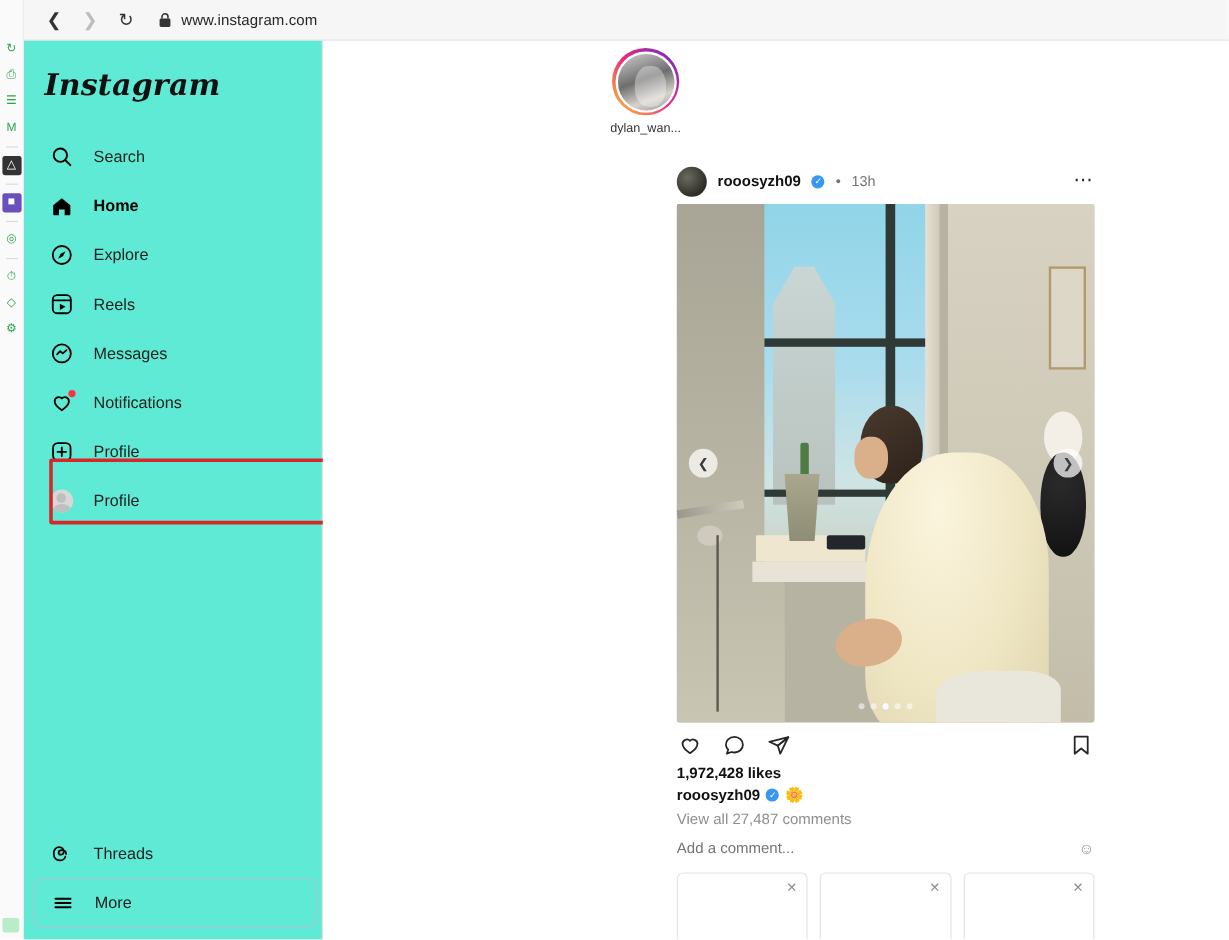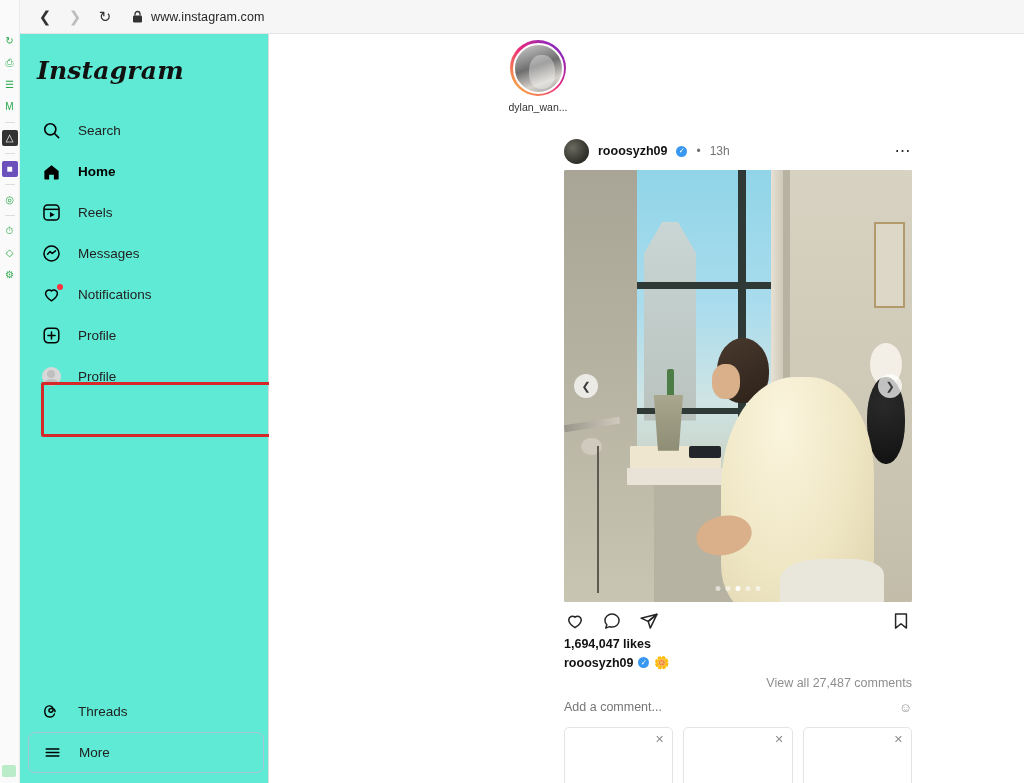"Explore" div.nav-item { html: none -> <div> <span> <svg> <circle></circle> <polygon></polygon> </svg> </span> <span>Explore</span> </div> }
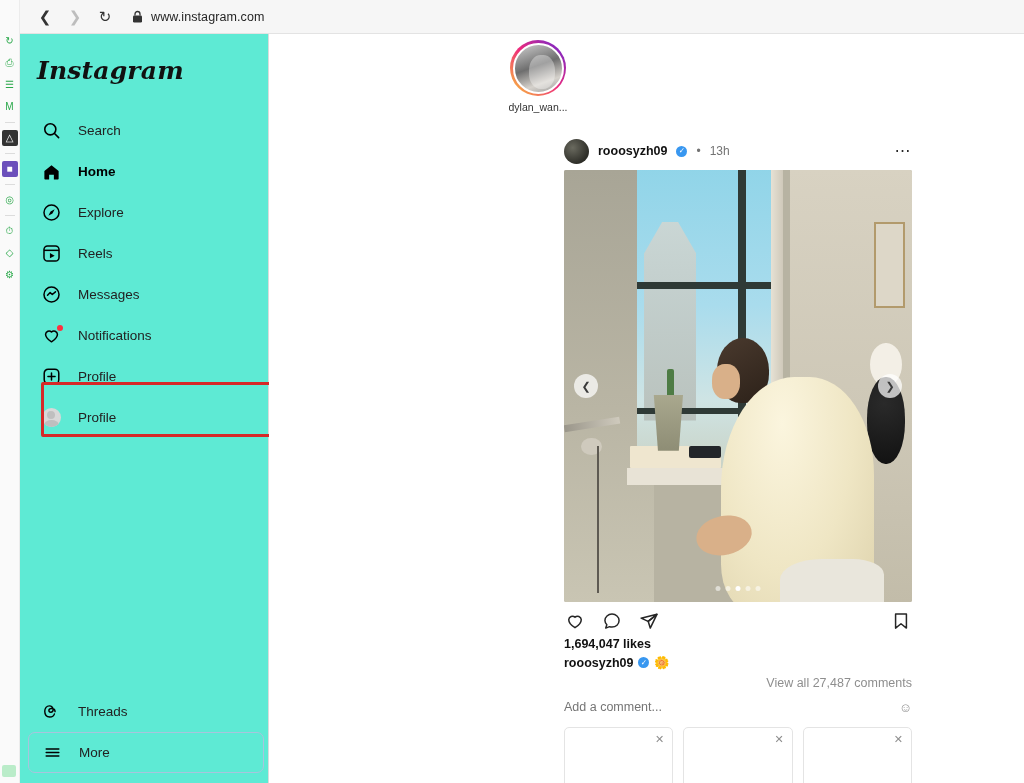"1,694,047 likes" div.likes { text: 1,694,047 -> 1,972,428 }
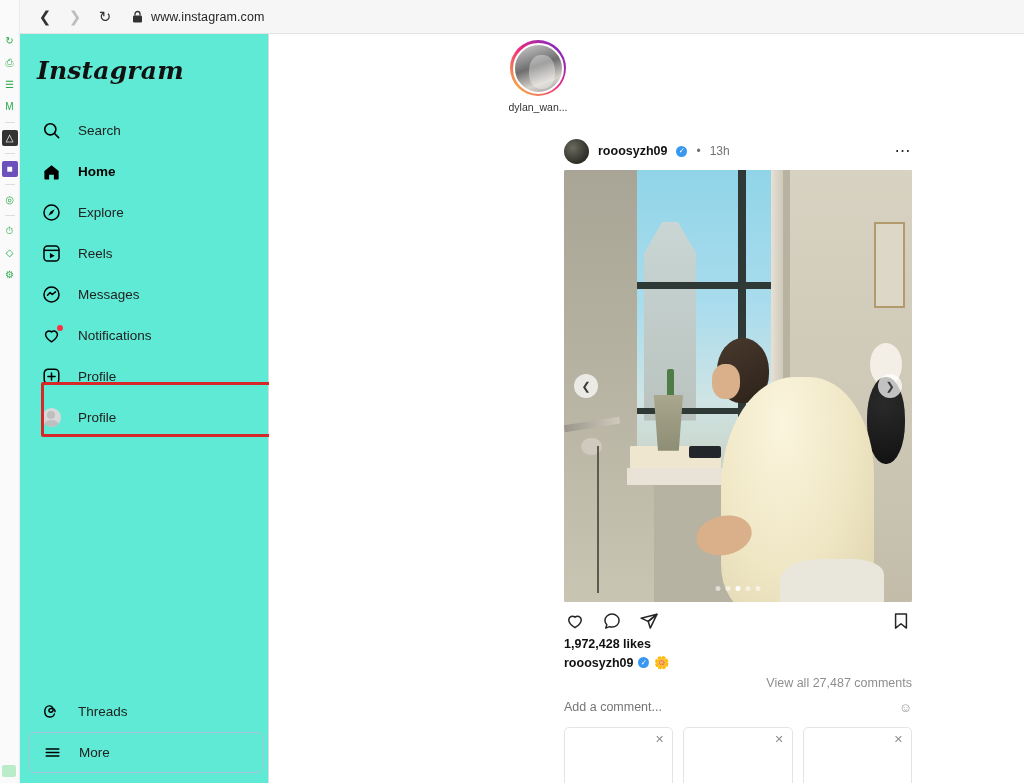"View all 27,487 comments" .view-comments { text-align: right -> none }
